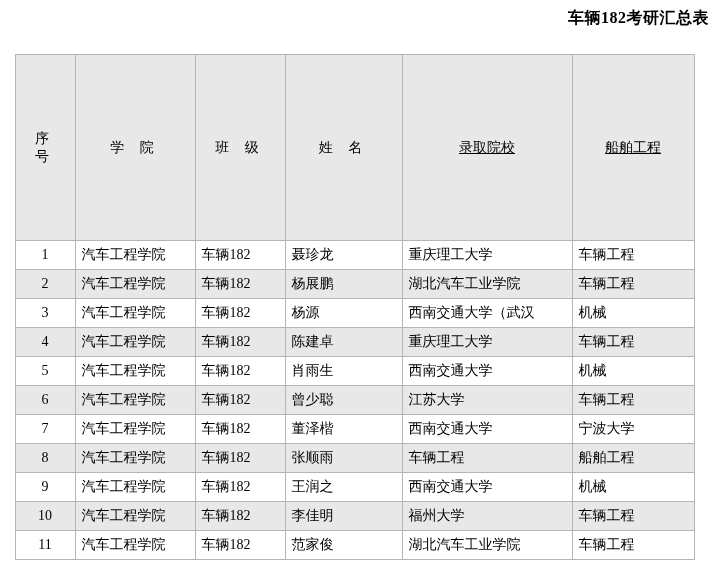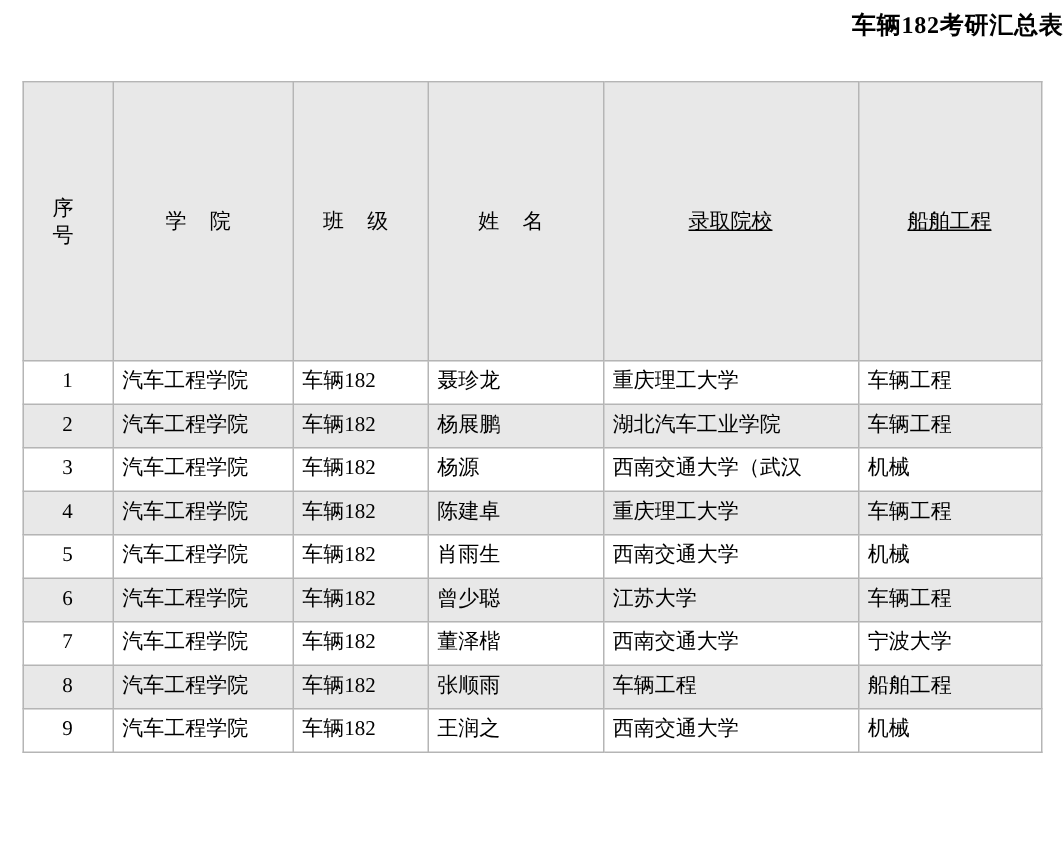"10" tr.shaded { html: none -> <tr> <td>10</td> <td>汽车工程学院</td> <td>车辆182</td> <td>李佳明</td> <td>福州大学</td> <td>车辆工程</td> </tr> }
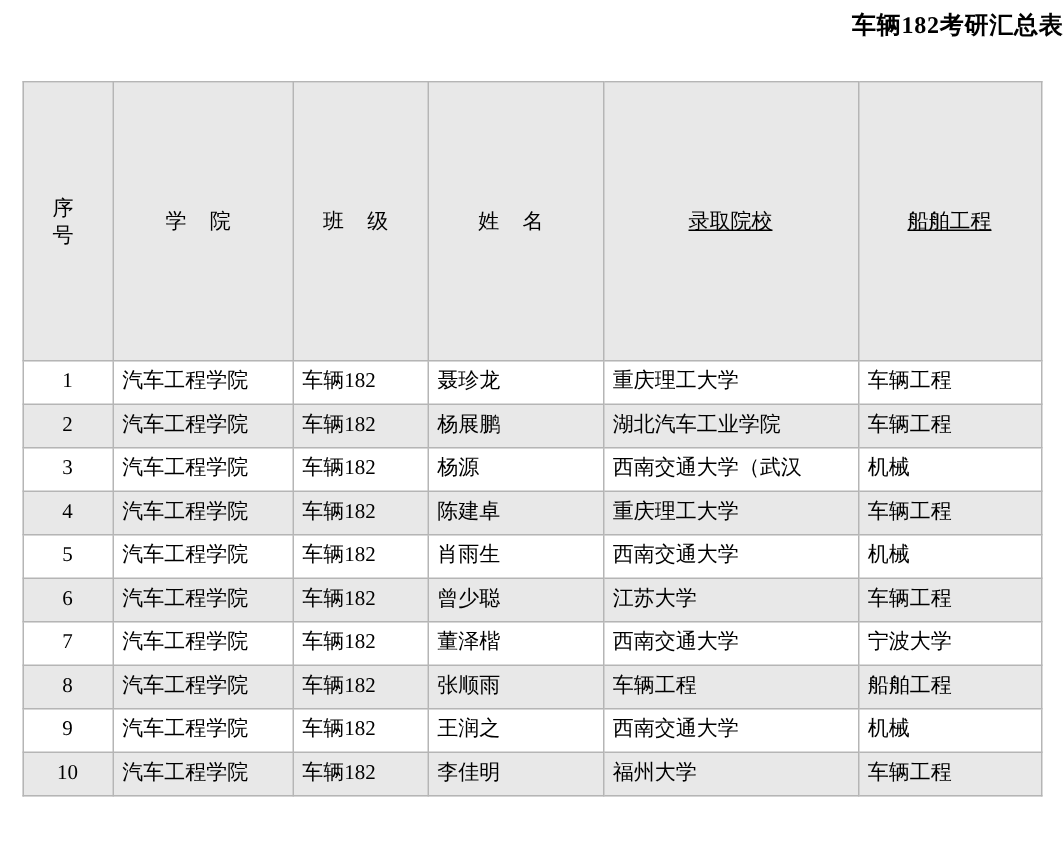"11" tr.plain { html: none -> <tr> <td>11</td> <td>汽车工程学院</td> <td>车辆182</td> <td>范家俊</td> <td>湖北汽车工业学院</td> <td>车辆工程</td> </tr> }
